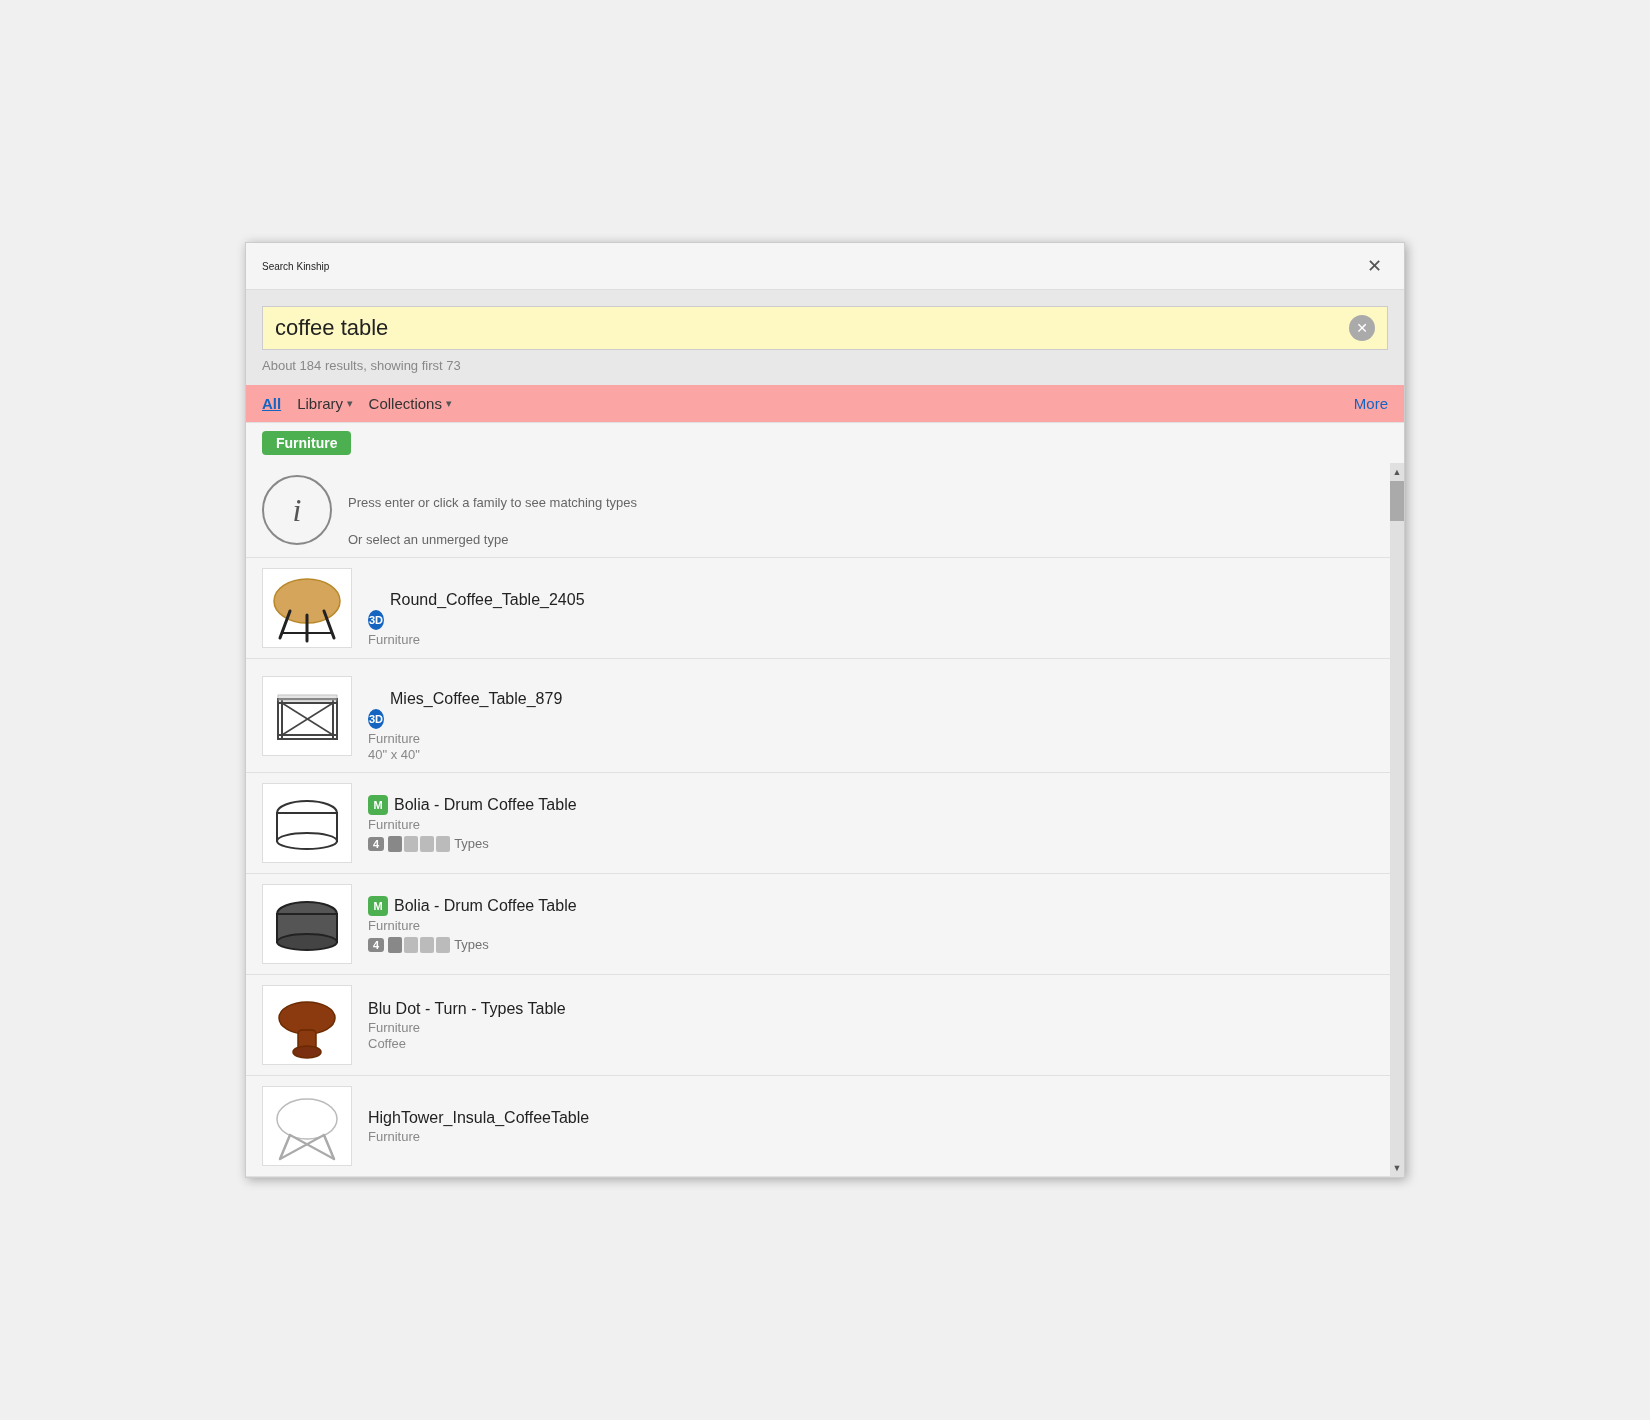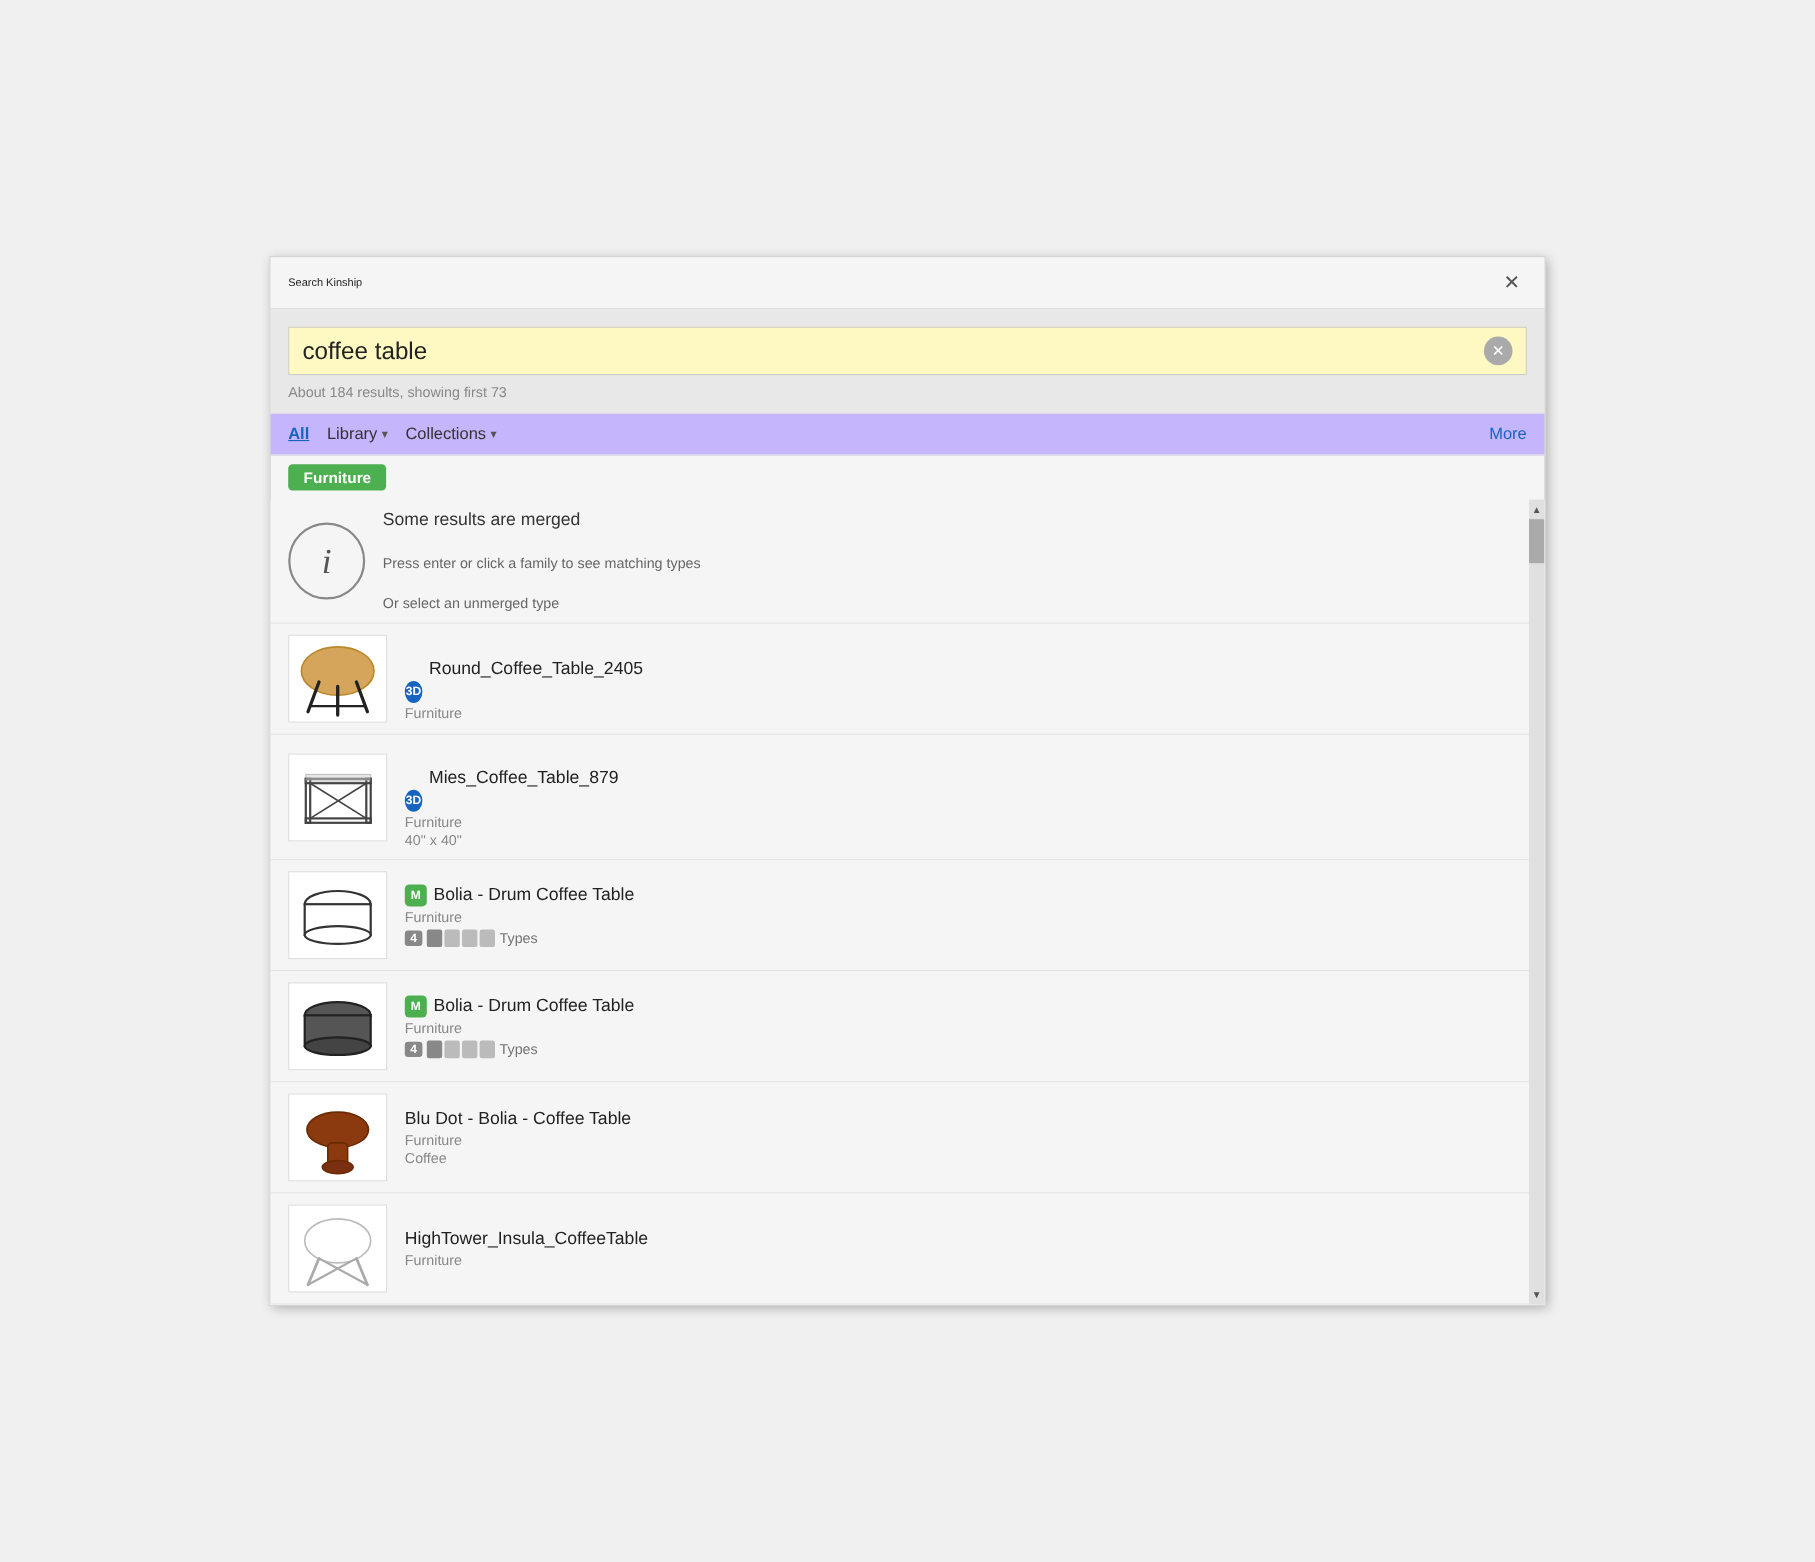"All" .filter-bar { background: #c4b5fd -> #fca5a5 }
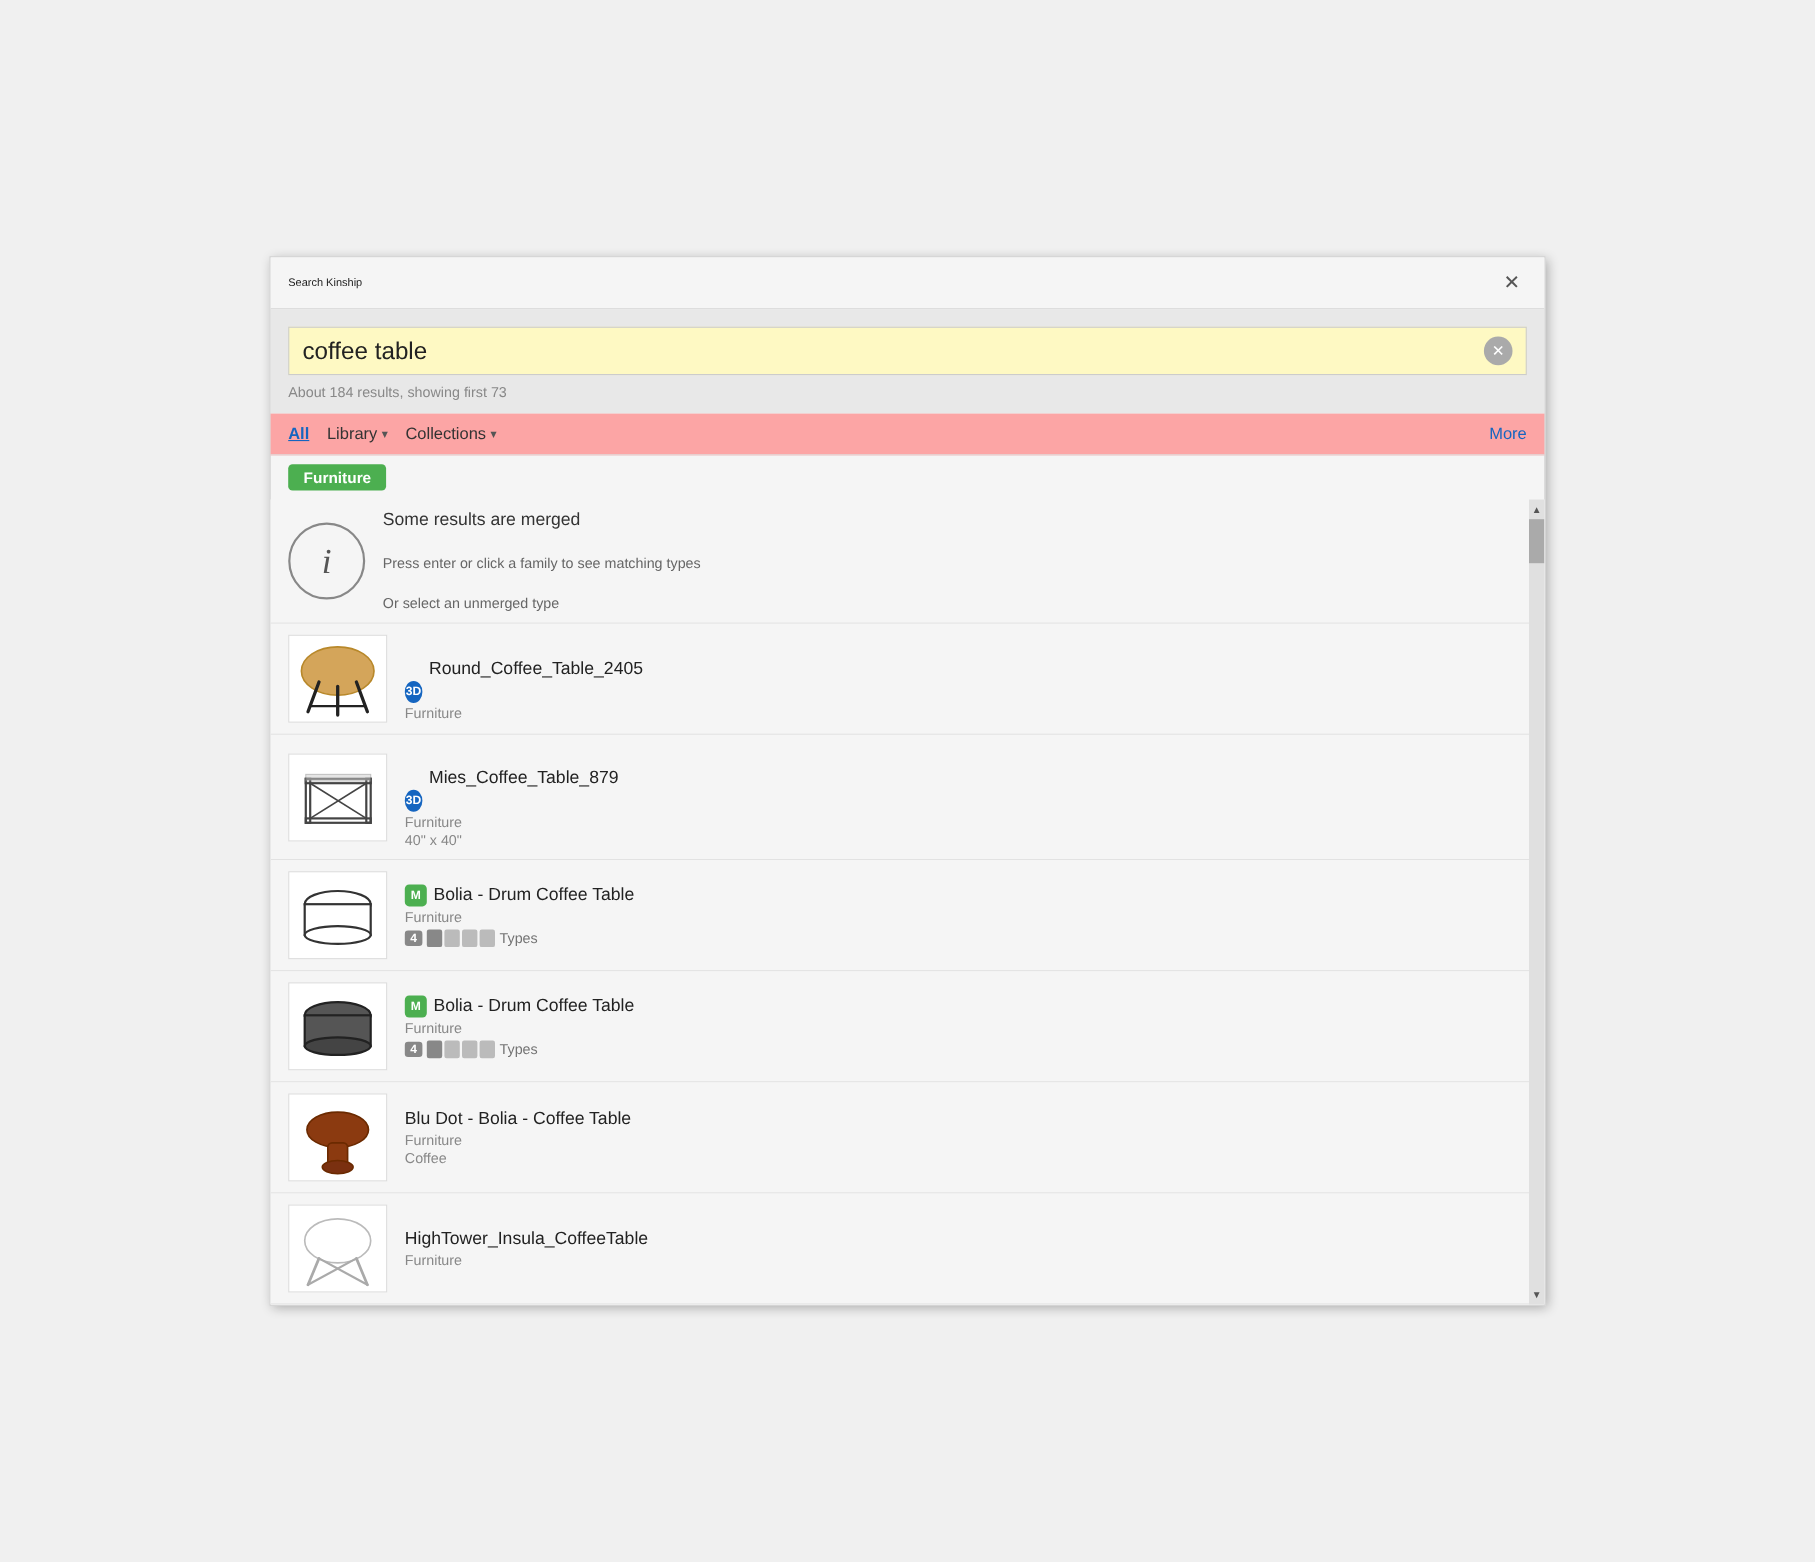"Some results are merged" div.info-title { html: <div>Some results are merged</div> -> none }
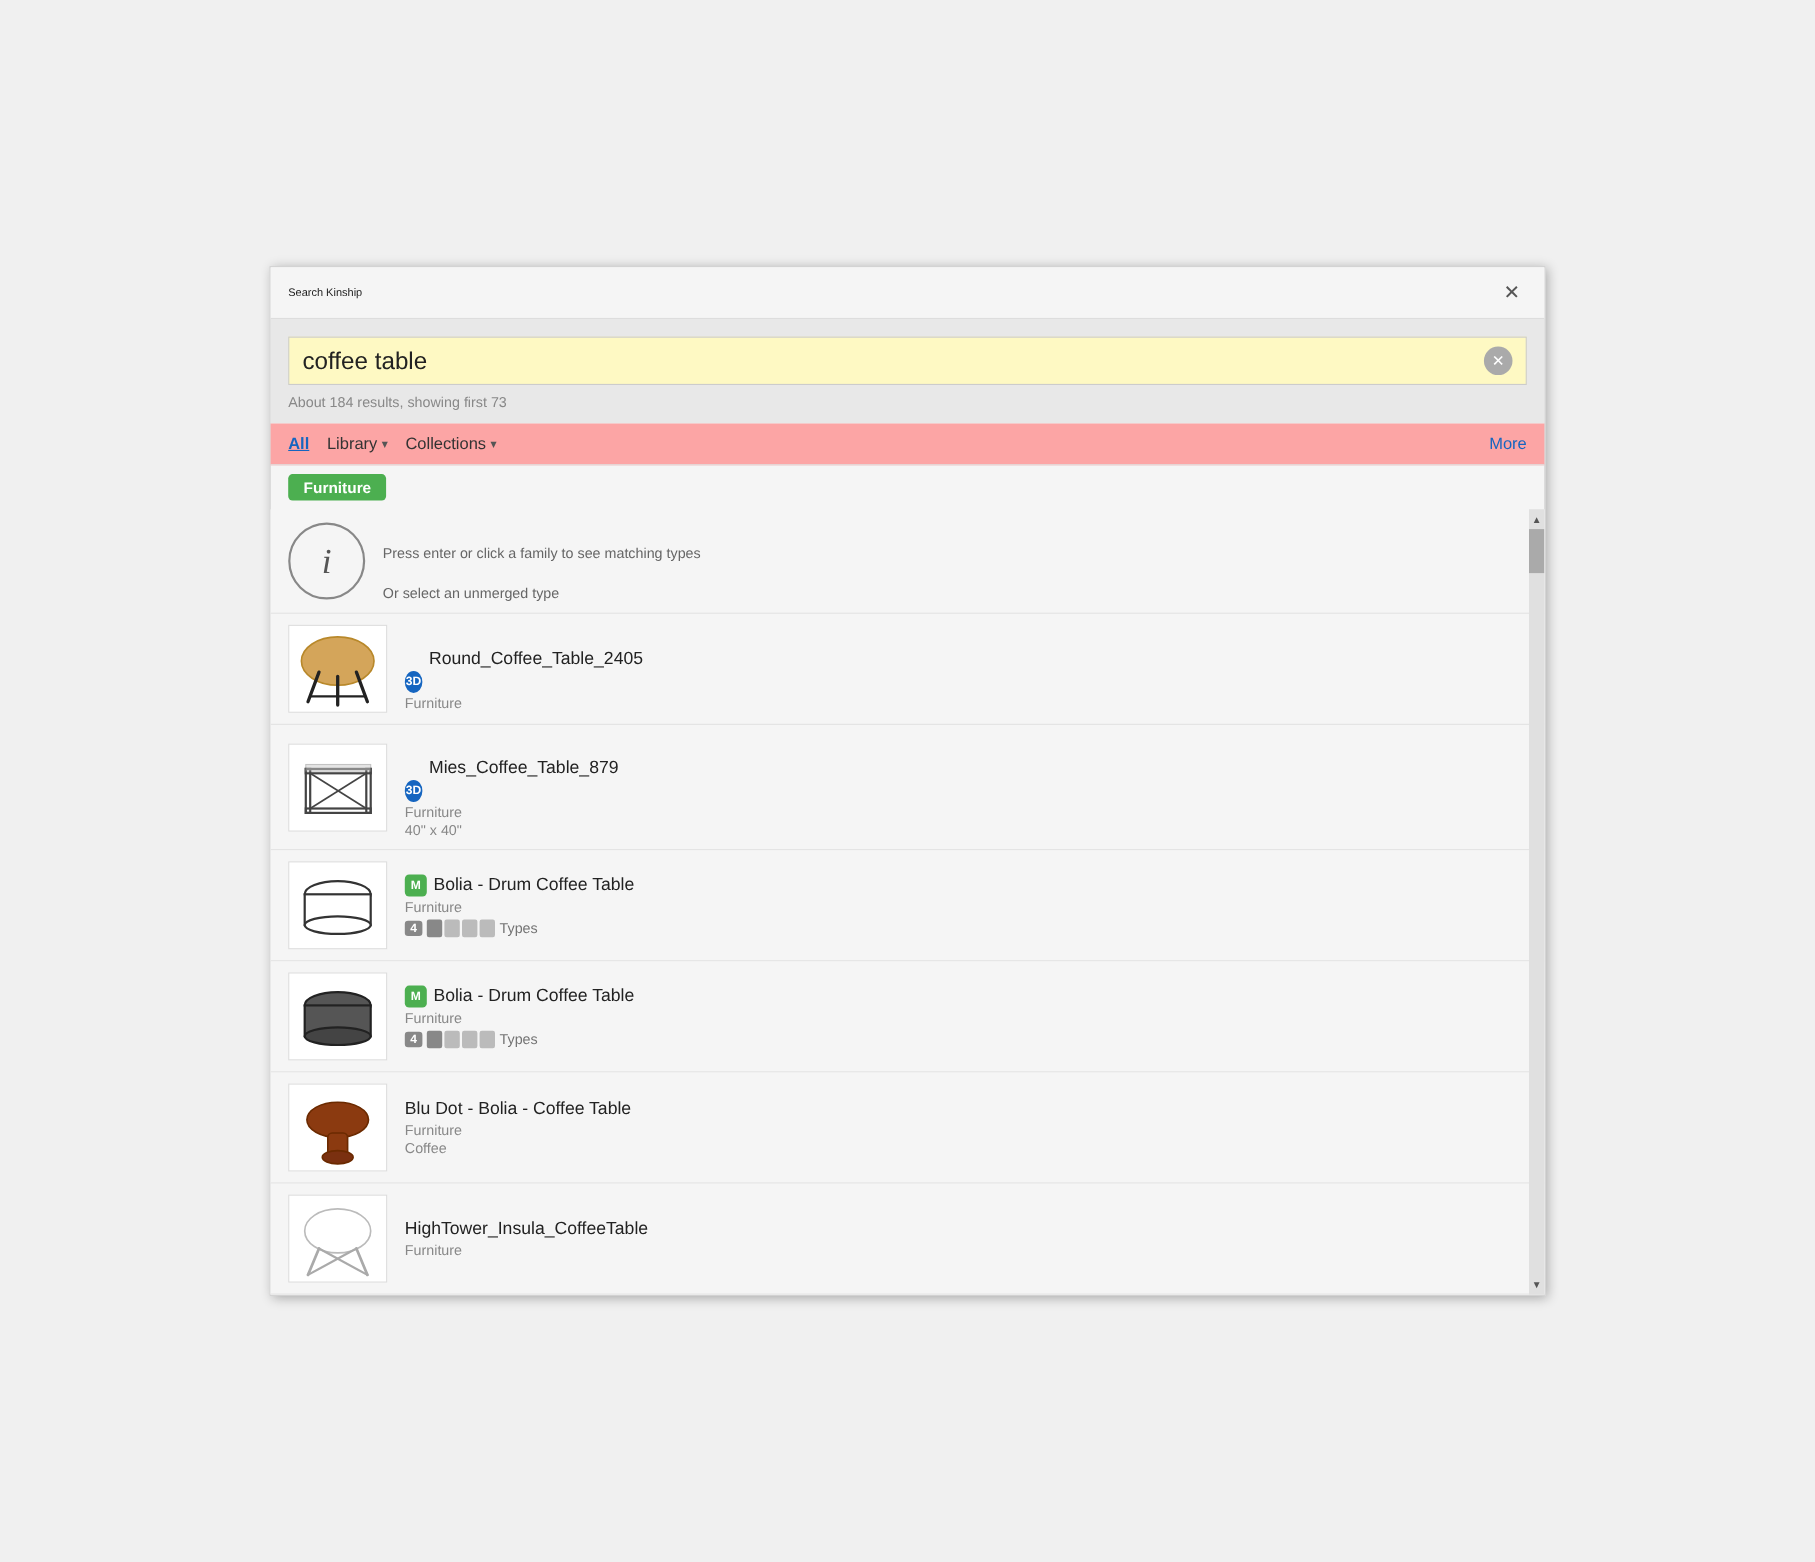"Blu Dot - Bolia -" span { text: Bolia - Coffee -> Turn - Types }
